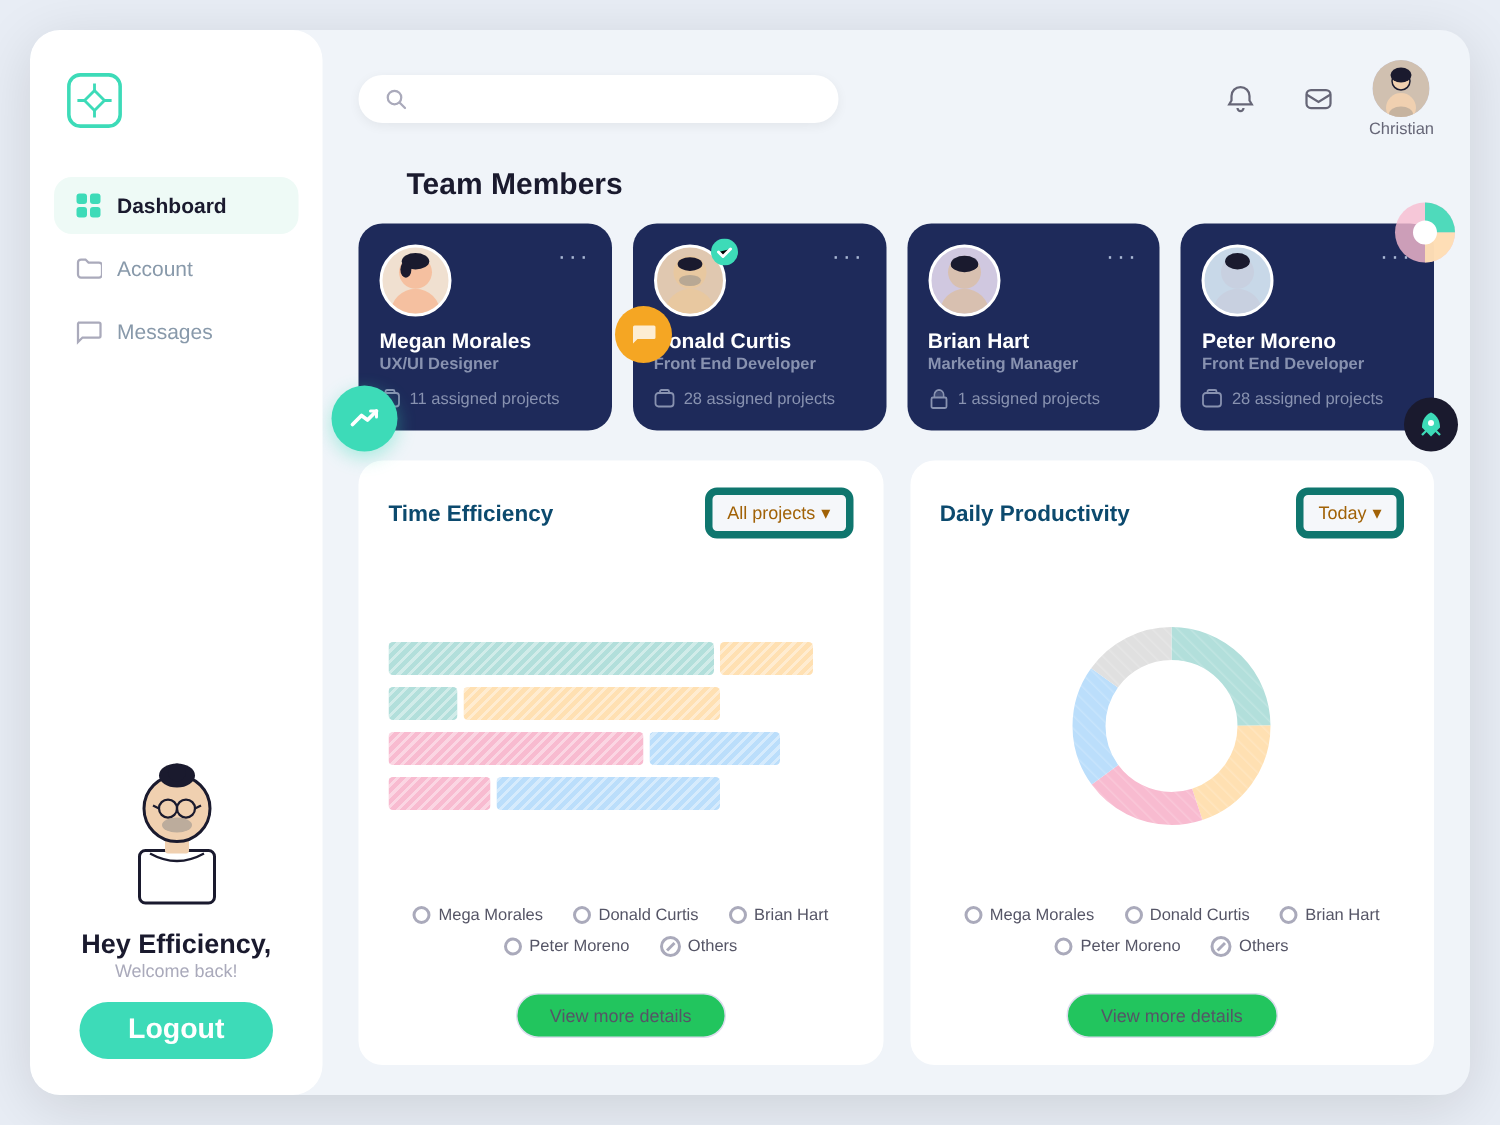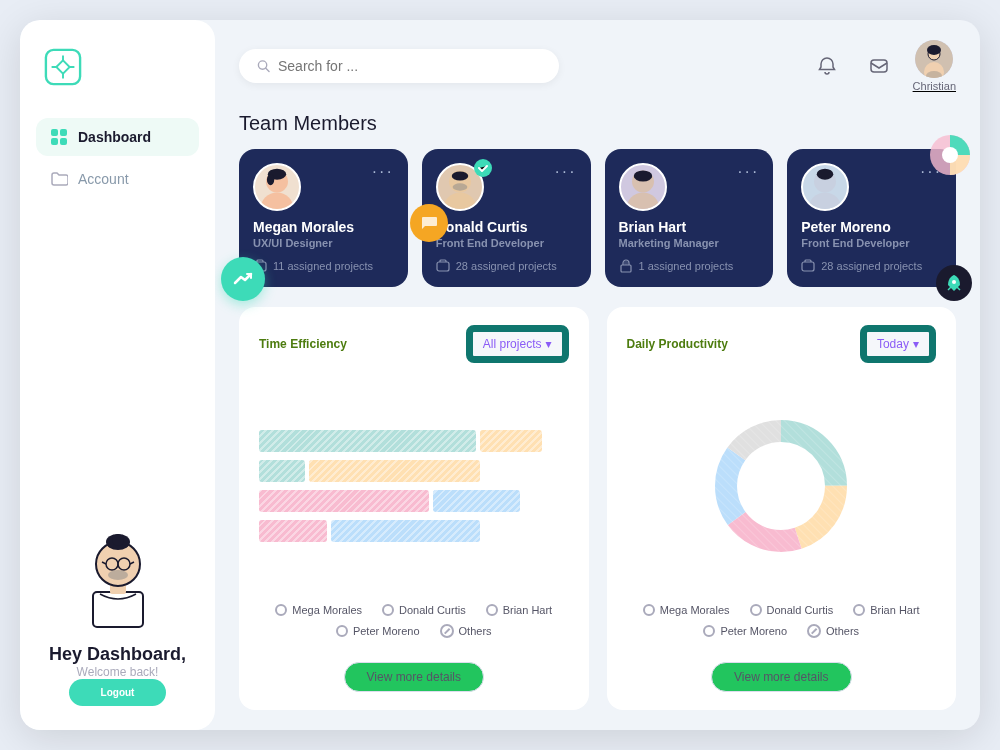"Search for ..." input { html: <input> -> none }
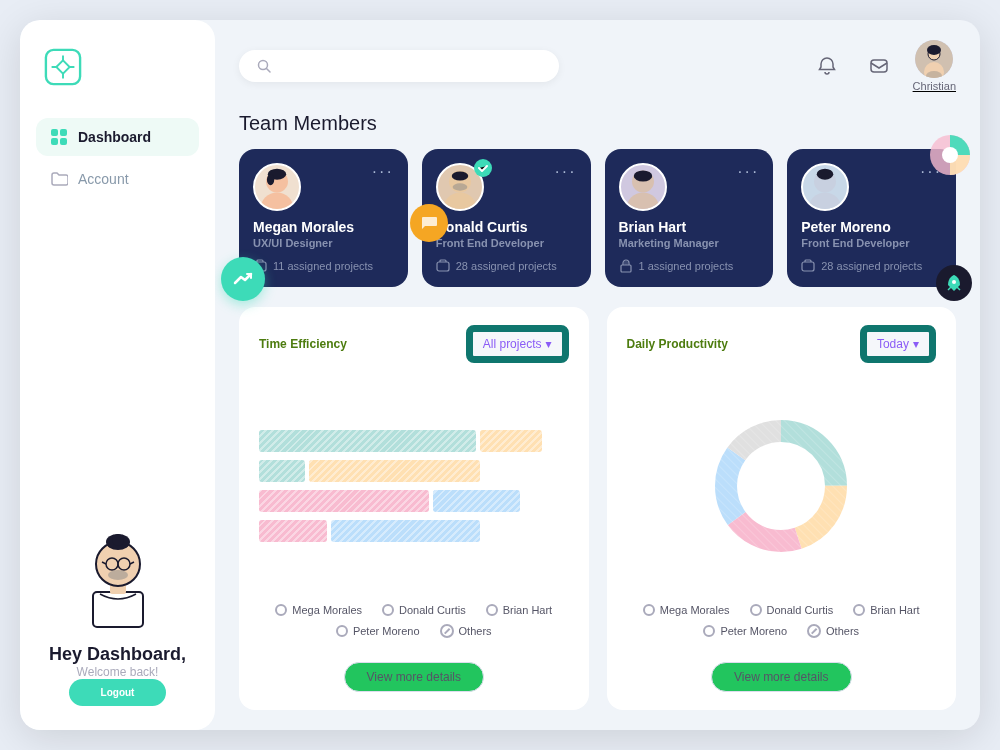"Christian" .header-icons { text-decoration: underline -> none }
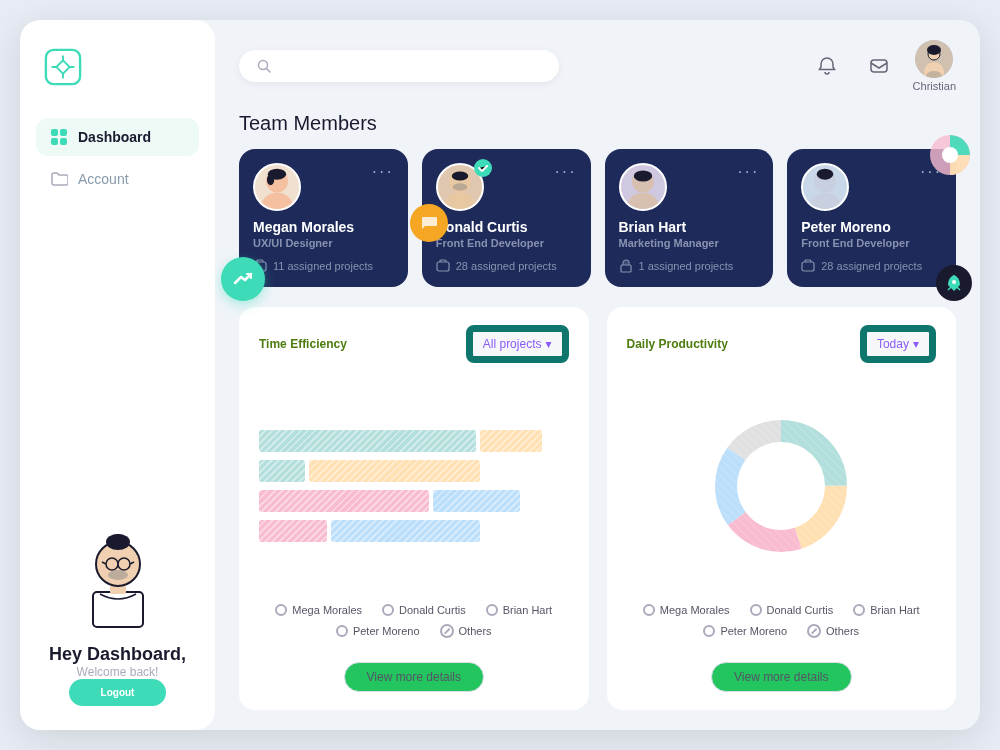"Team Members" .section-title { font-weight: 400 -> 700; margin-left: none -> 32px }
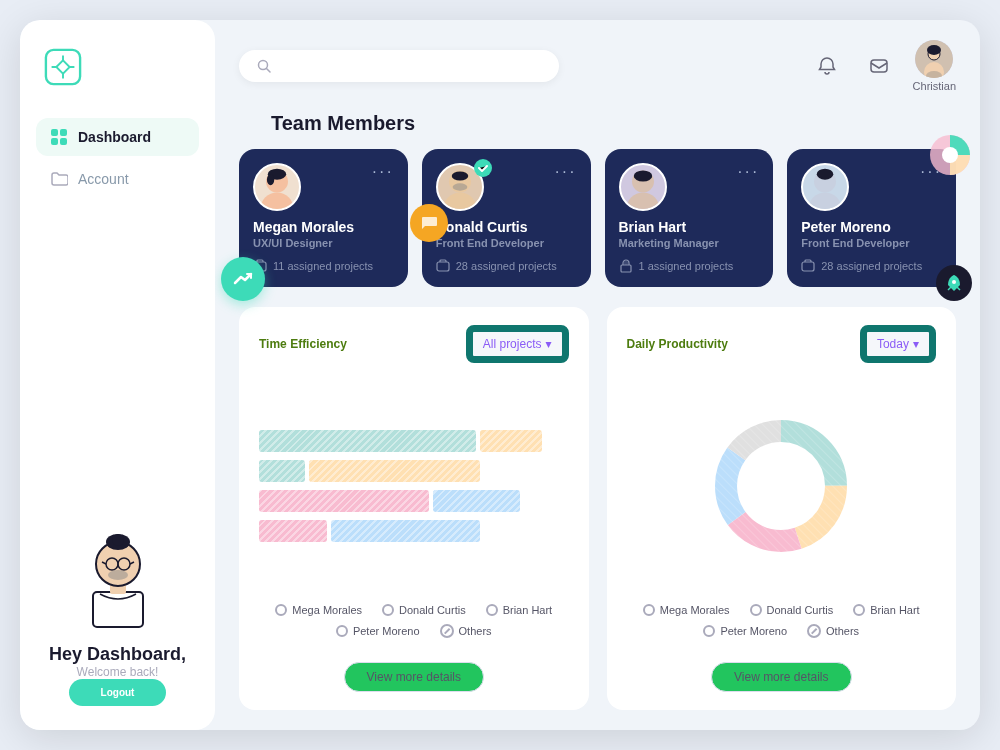"Messages" div.nav-item { html: none -> <div> <svg> <path></path> </svg> <span>Messages</span> </div> }
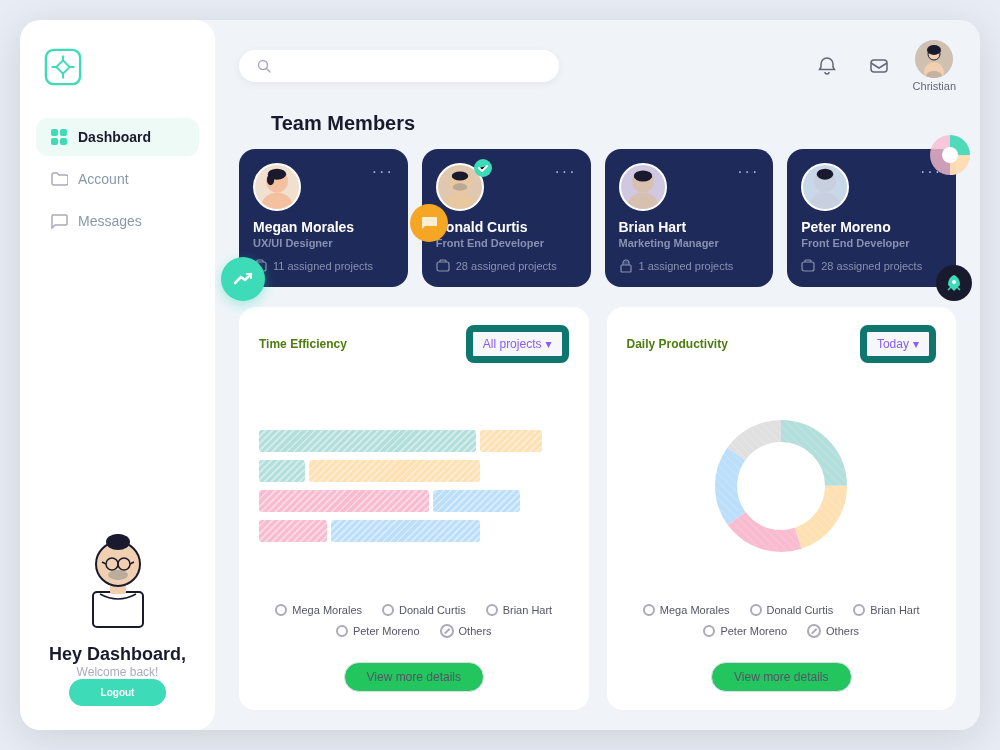"Time Efficiency" .chart-title { color: #4d7c0f -> #0c4a6e; font-size: 12px -> 15px }
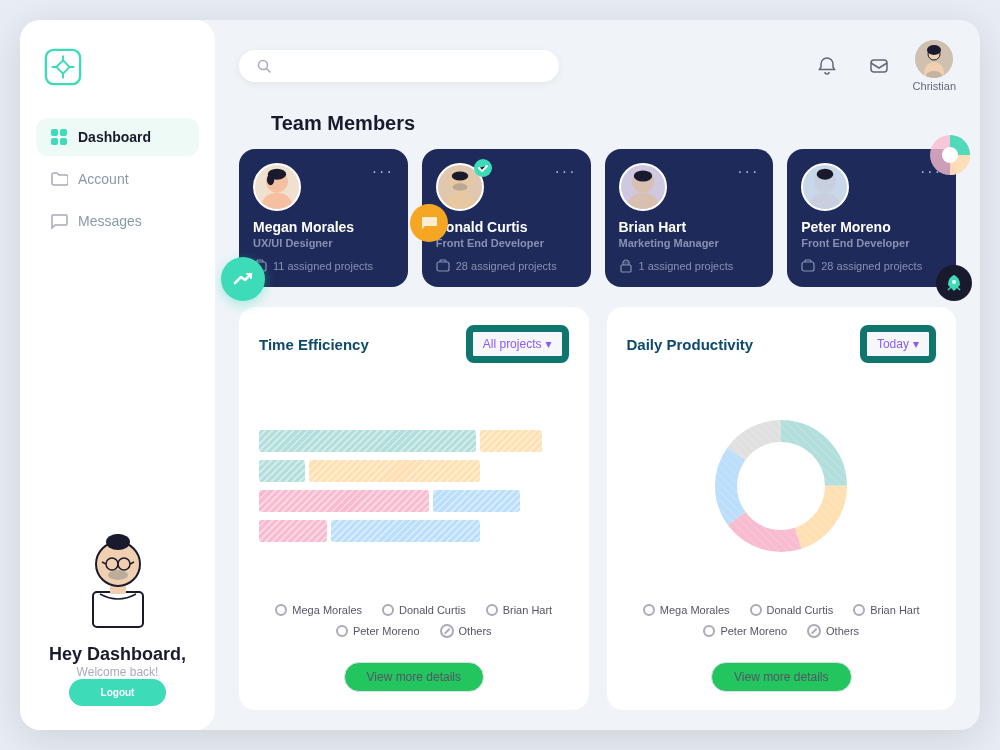"All projects" .chart-filter { border: 7px solid #0f766e -> 5px solid #0f766e; color: #8b5cf6 -> #a16207 }
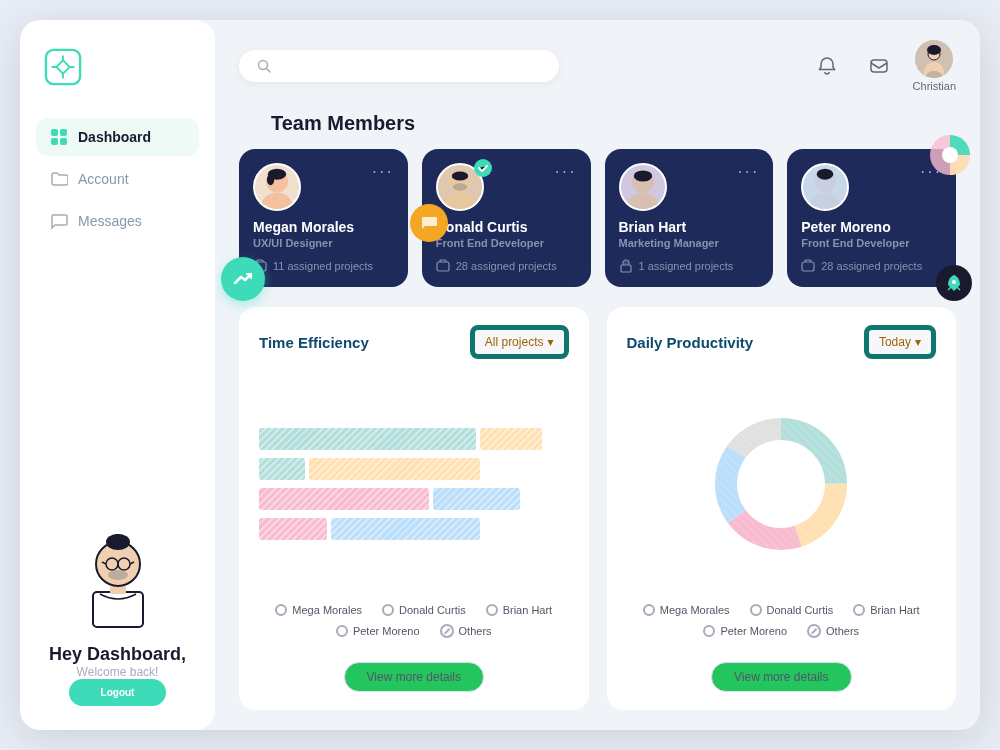"Hey Dashboard," div.greeting { text: Dashboard -> Efficiency }
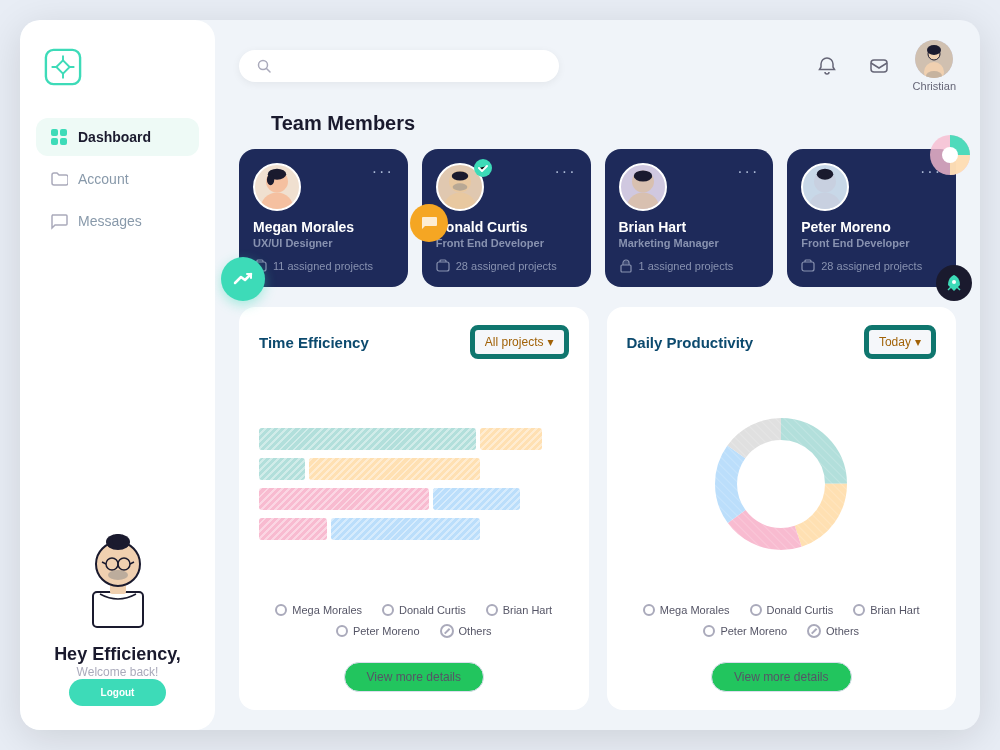"Welcome back!" .welcome-text { margin-bottom: none -> 14px }
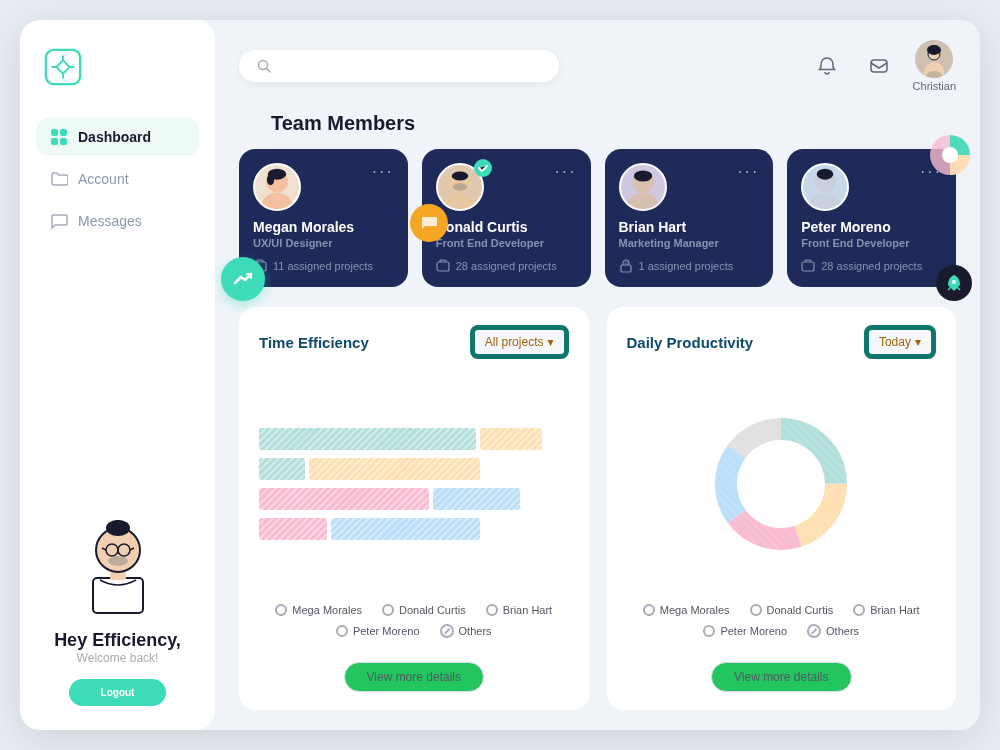"Logout" .logout-btn { font-size: 10px -> 19px }
